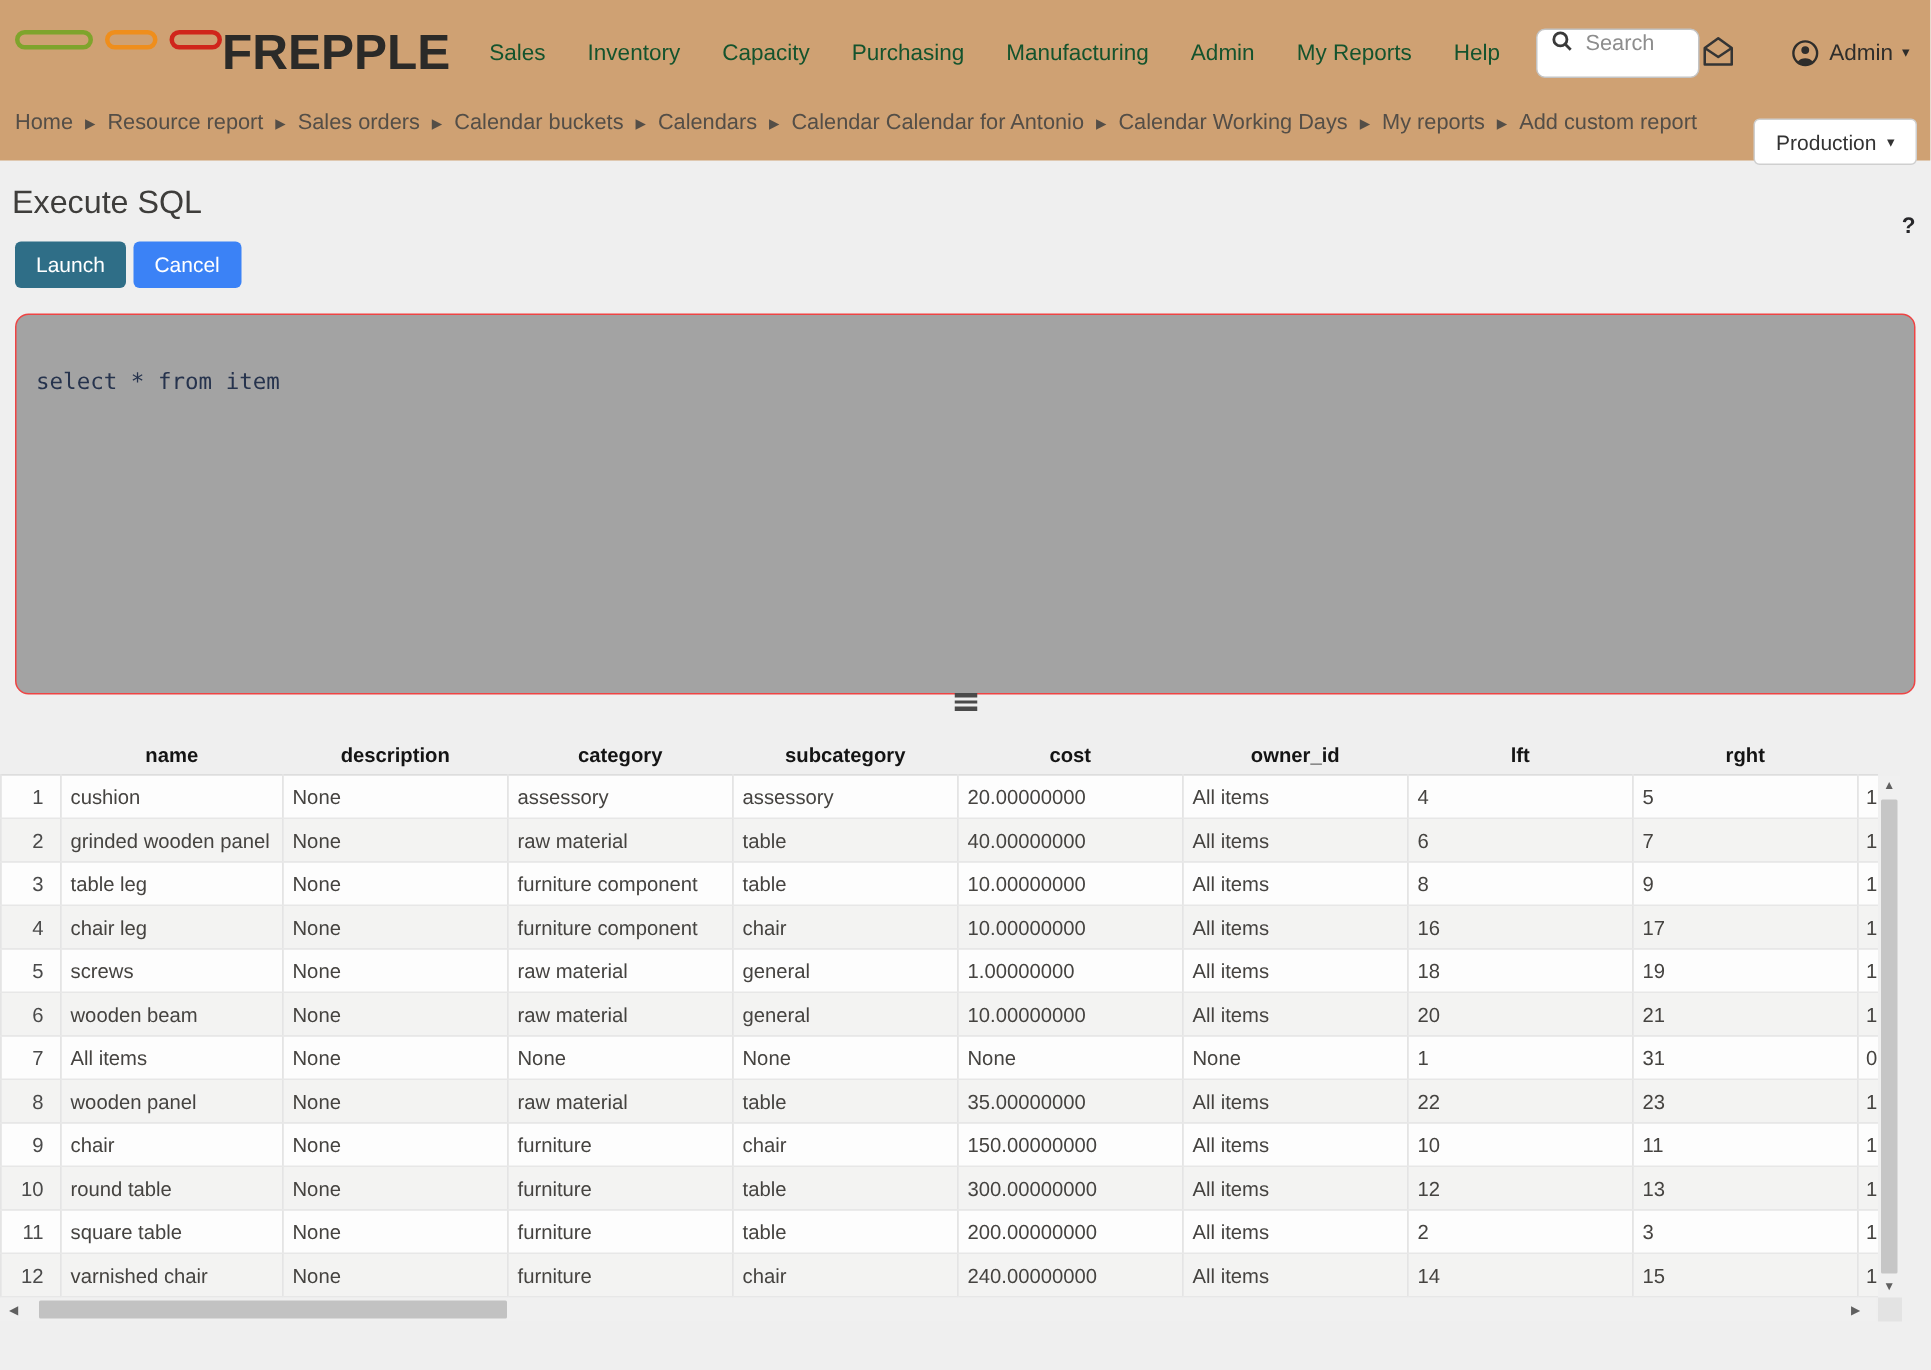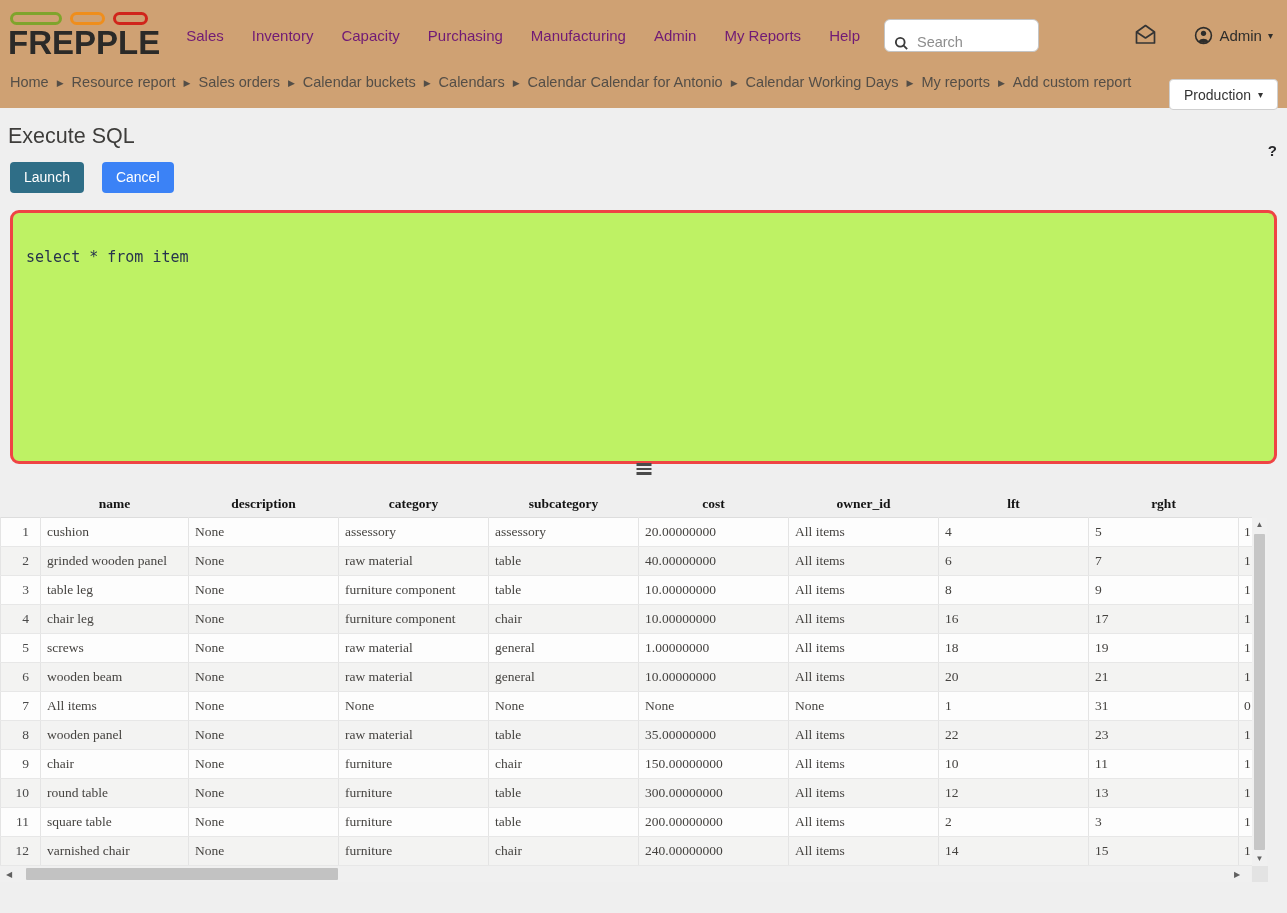"FREPPLE" .logo { flex-direction: column -> row }
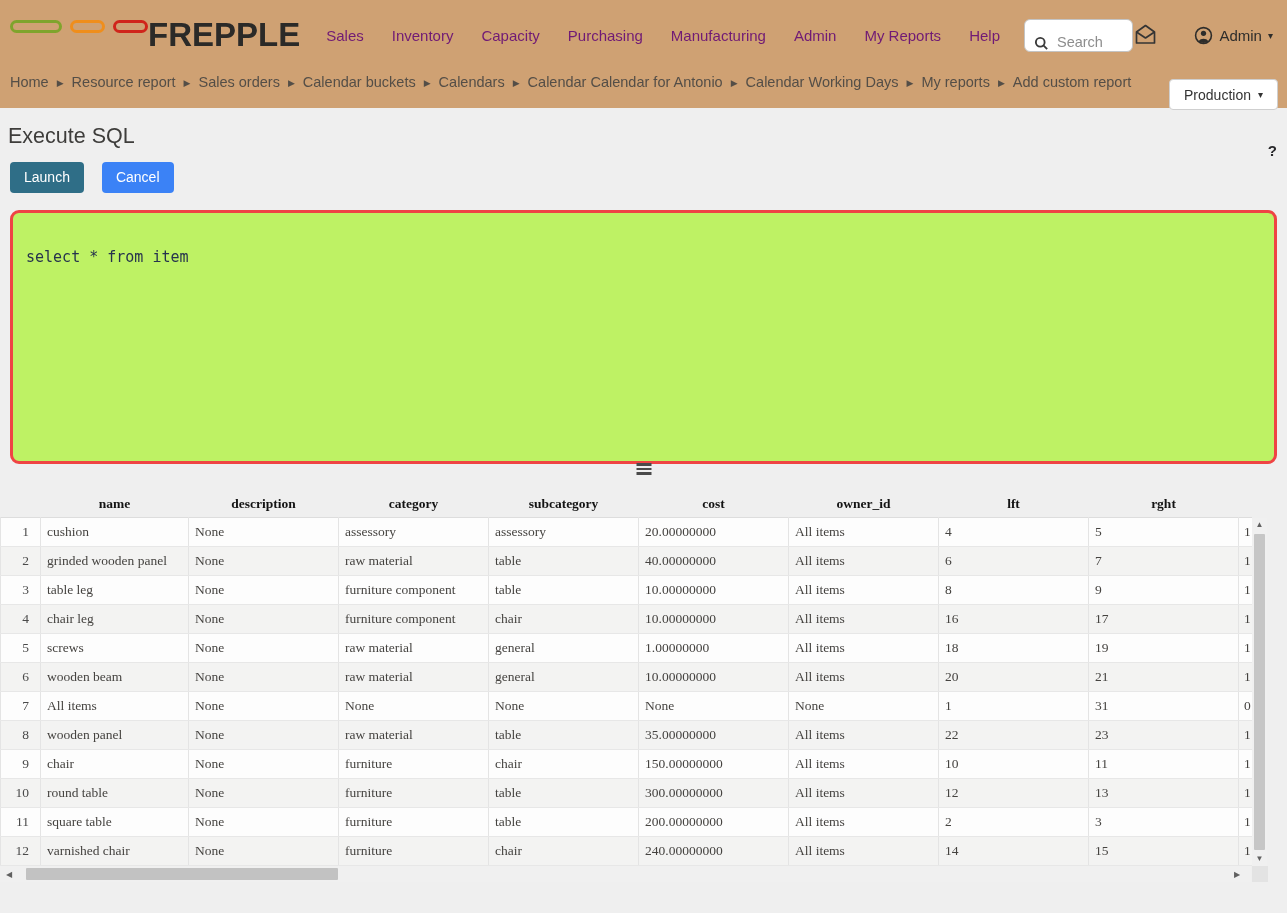"Sales" .main-nav a { color: #701a75 -> #14532d }
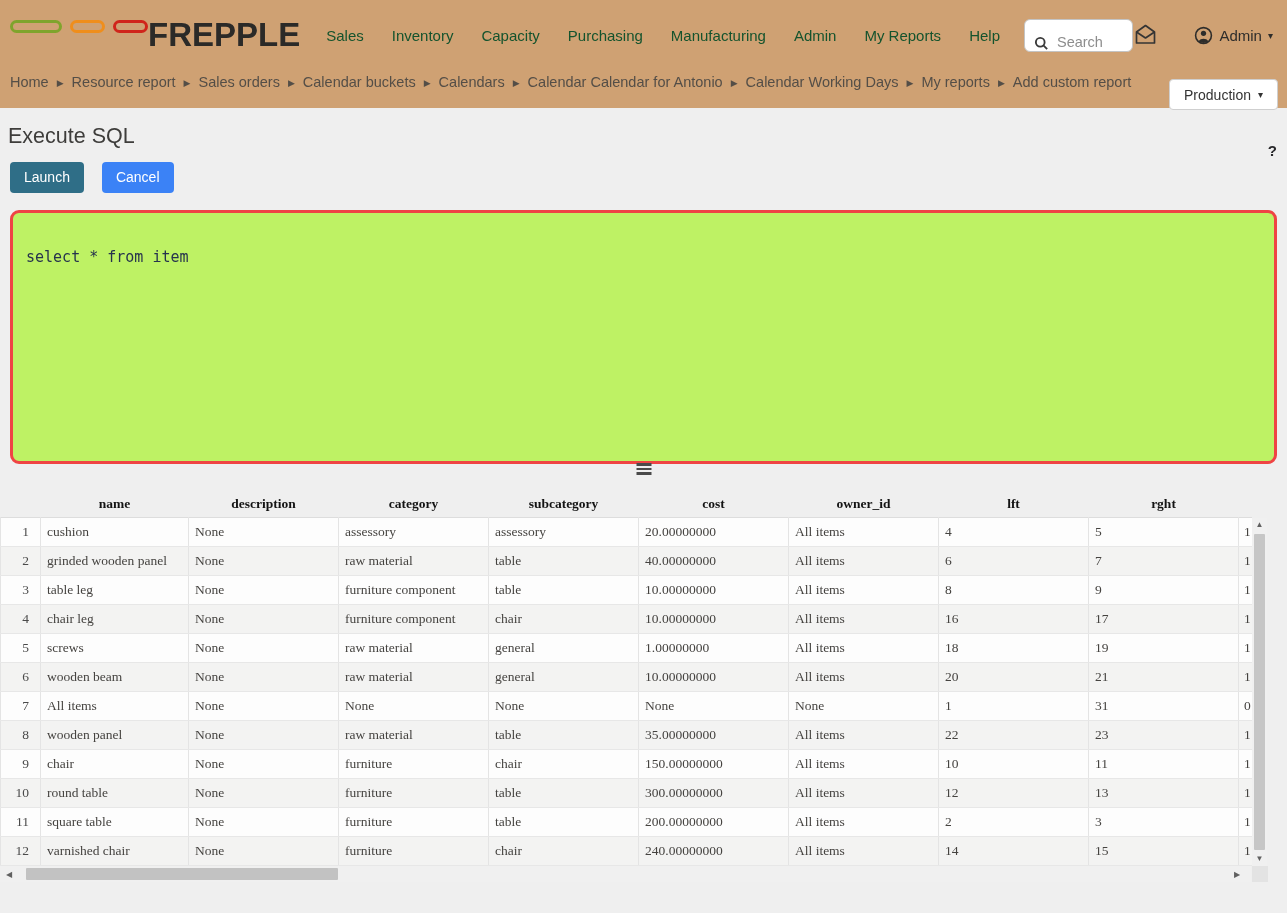"Search" .searchbox { align-items: flex-end -> flex-start }
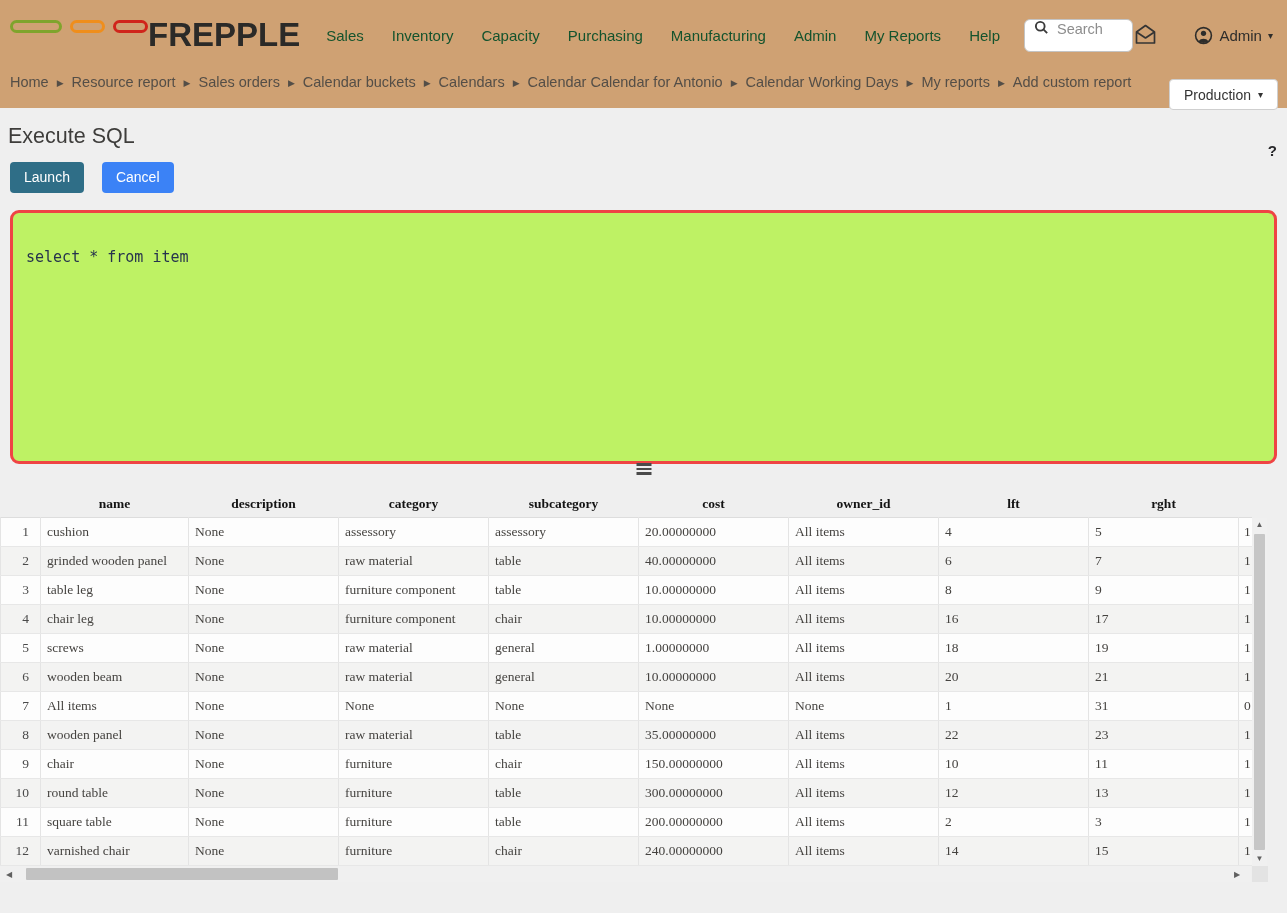"Launch" .btn-row { gap: 18px -> 5px }
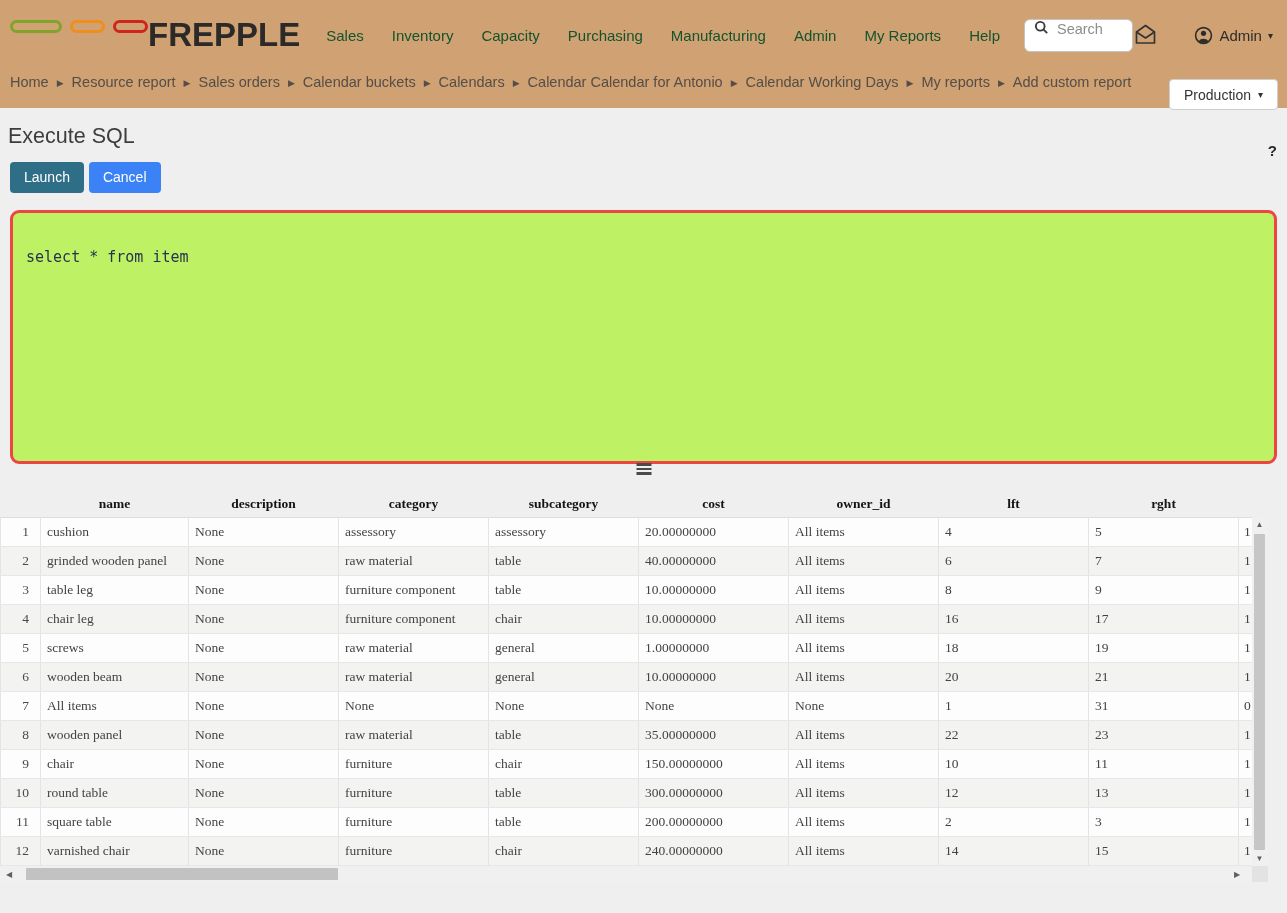"select * from item" .sql-editor { background: #bef264 -> #a3a3a3; border: 3px solid #ef4444 -> 1px solid #ef4444 }
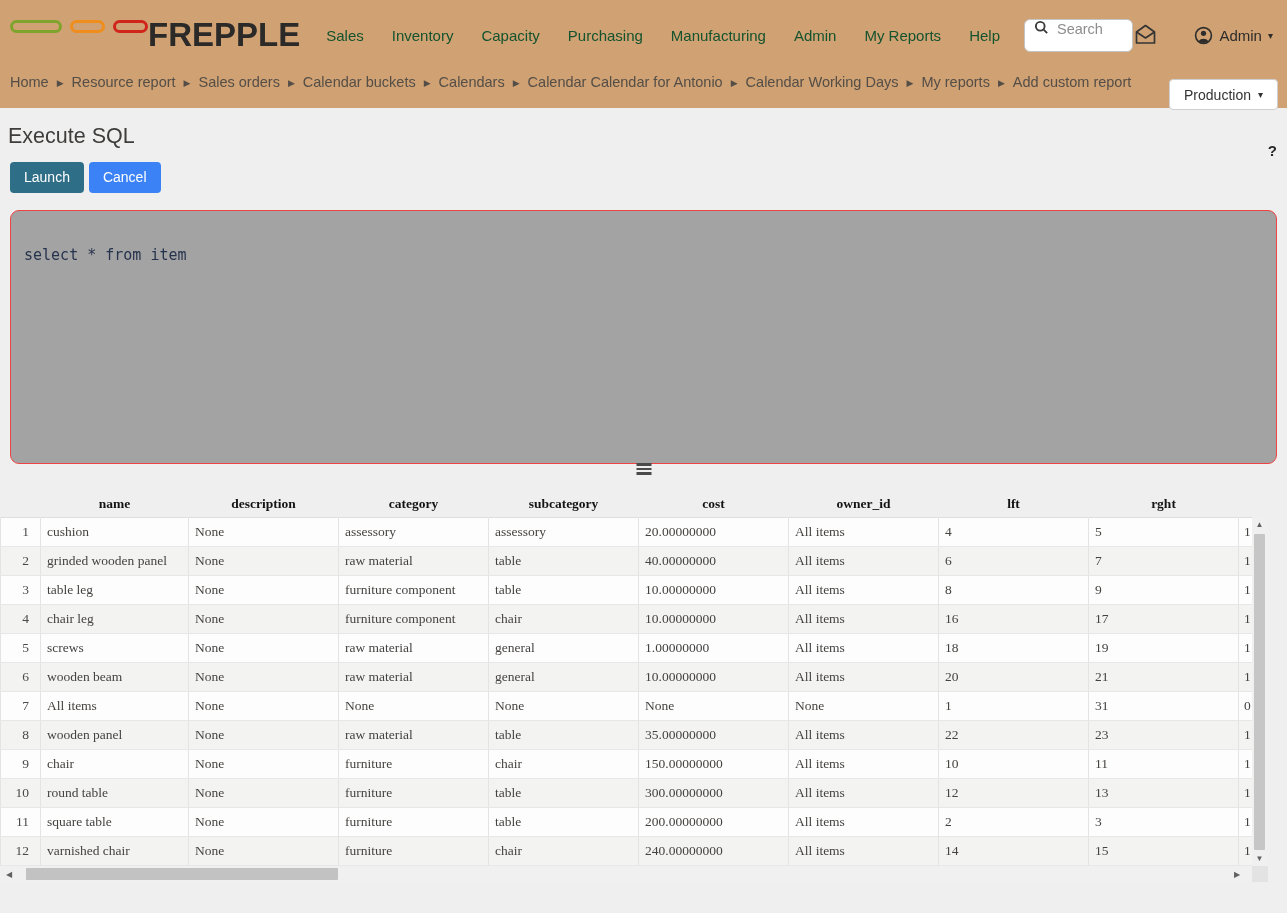"name" table.results { font-family: Liberation Serif, serif -> none }
